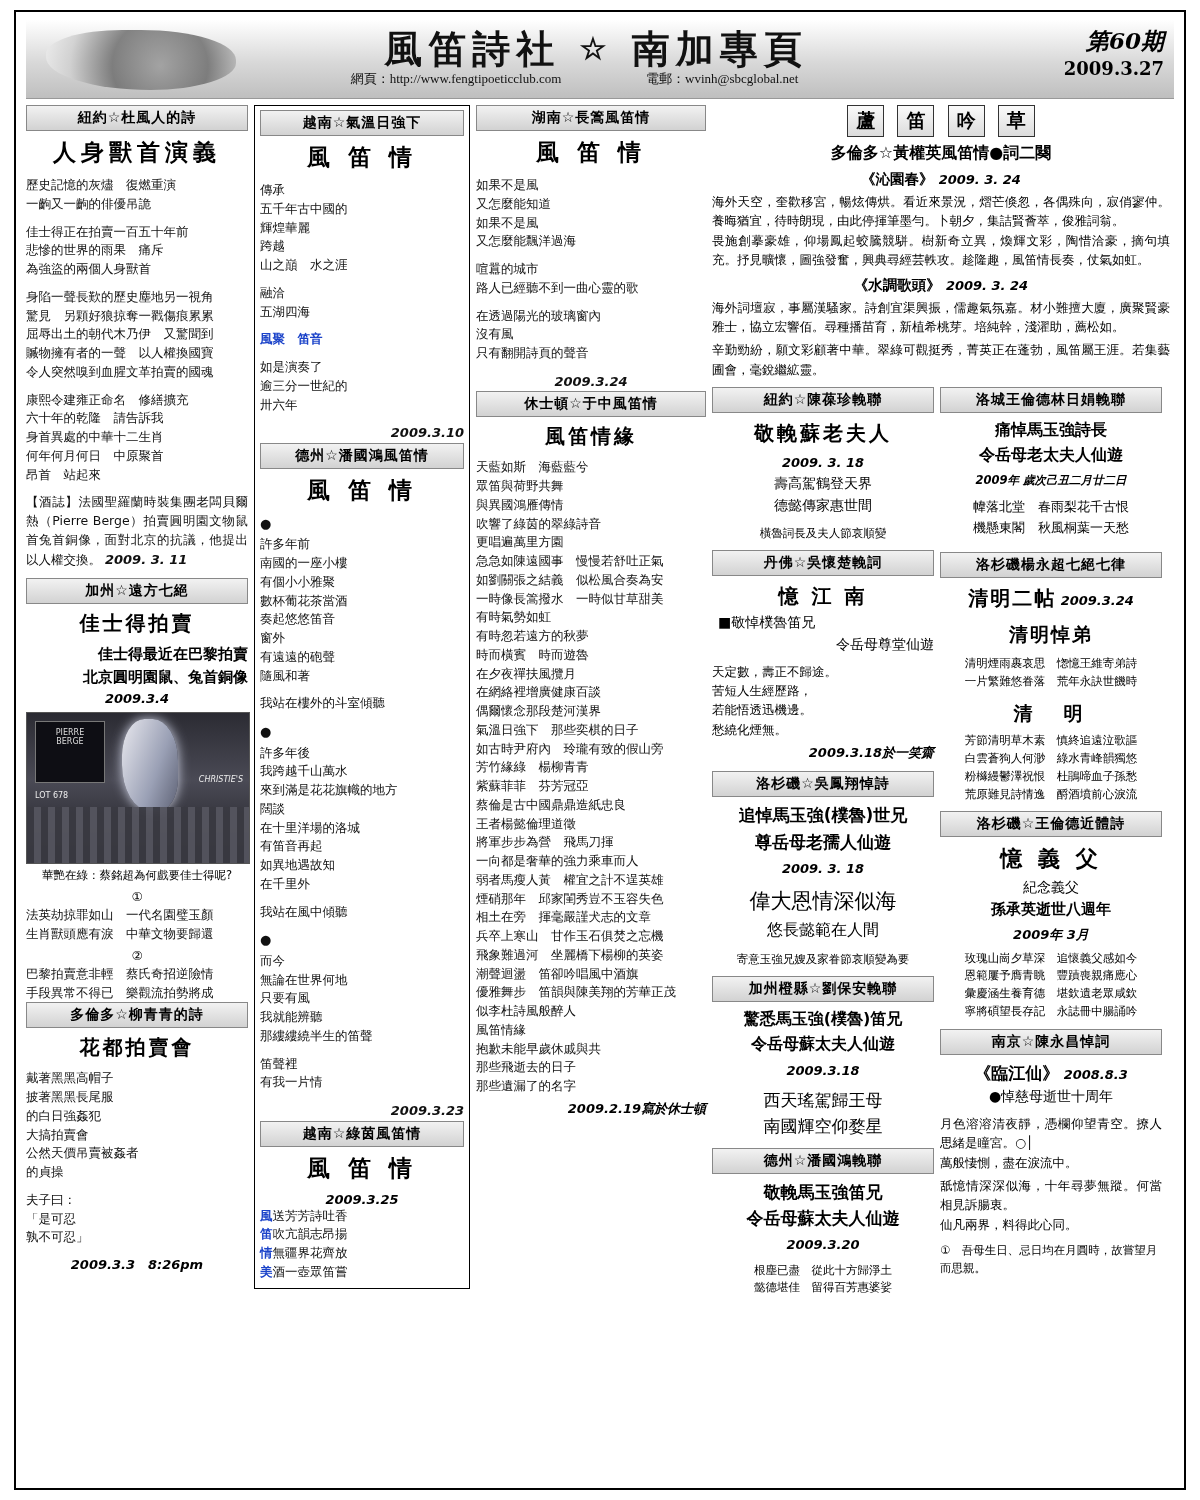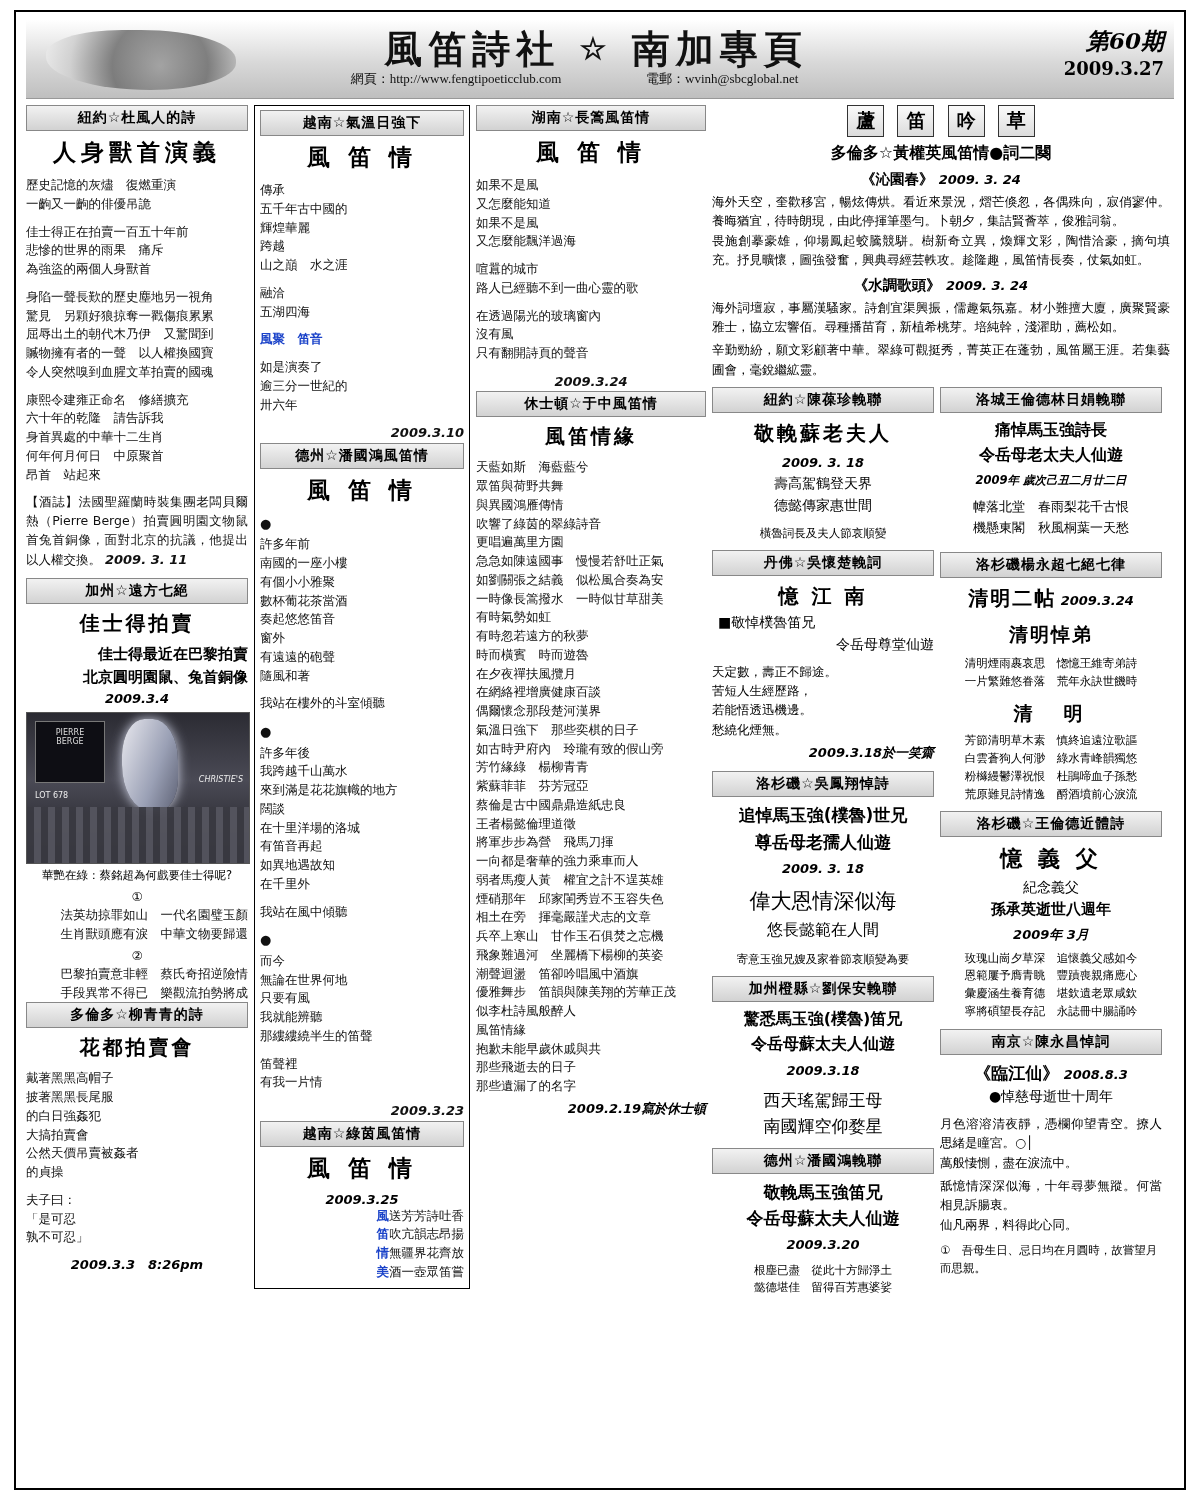"法英劫掠罪如山 一代名園璧玉顏" .center { text-align: right -> left }
